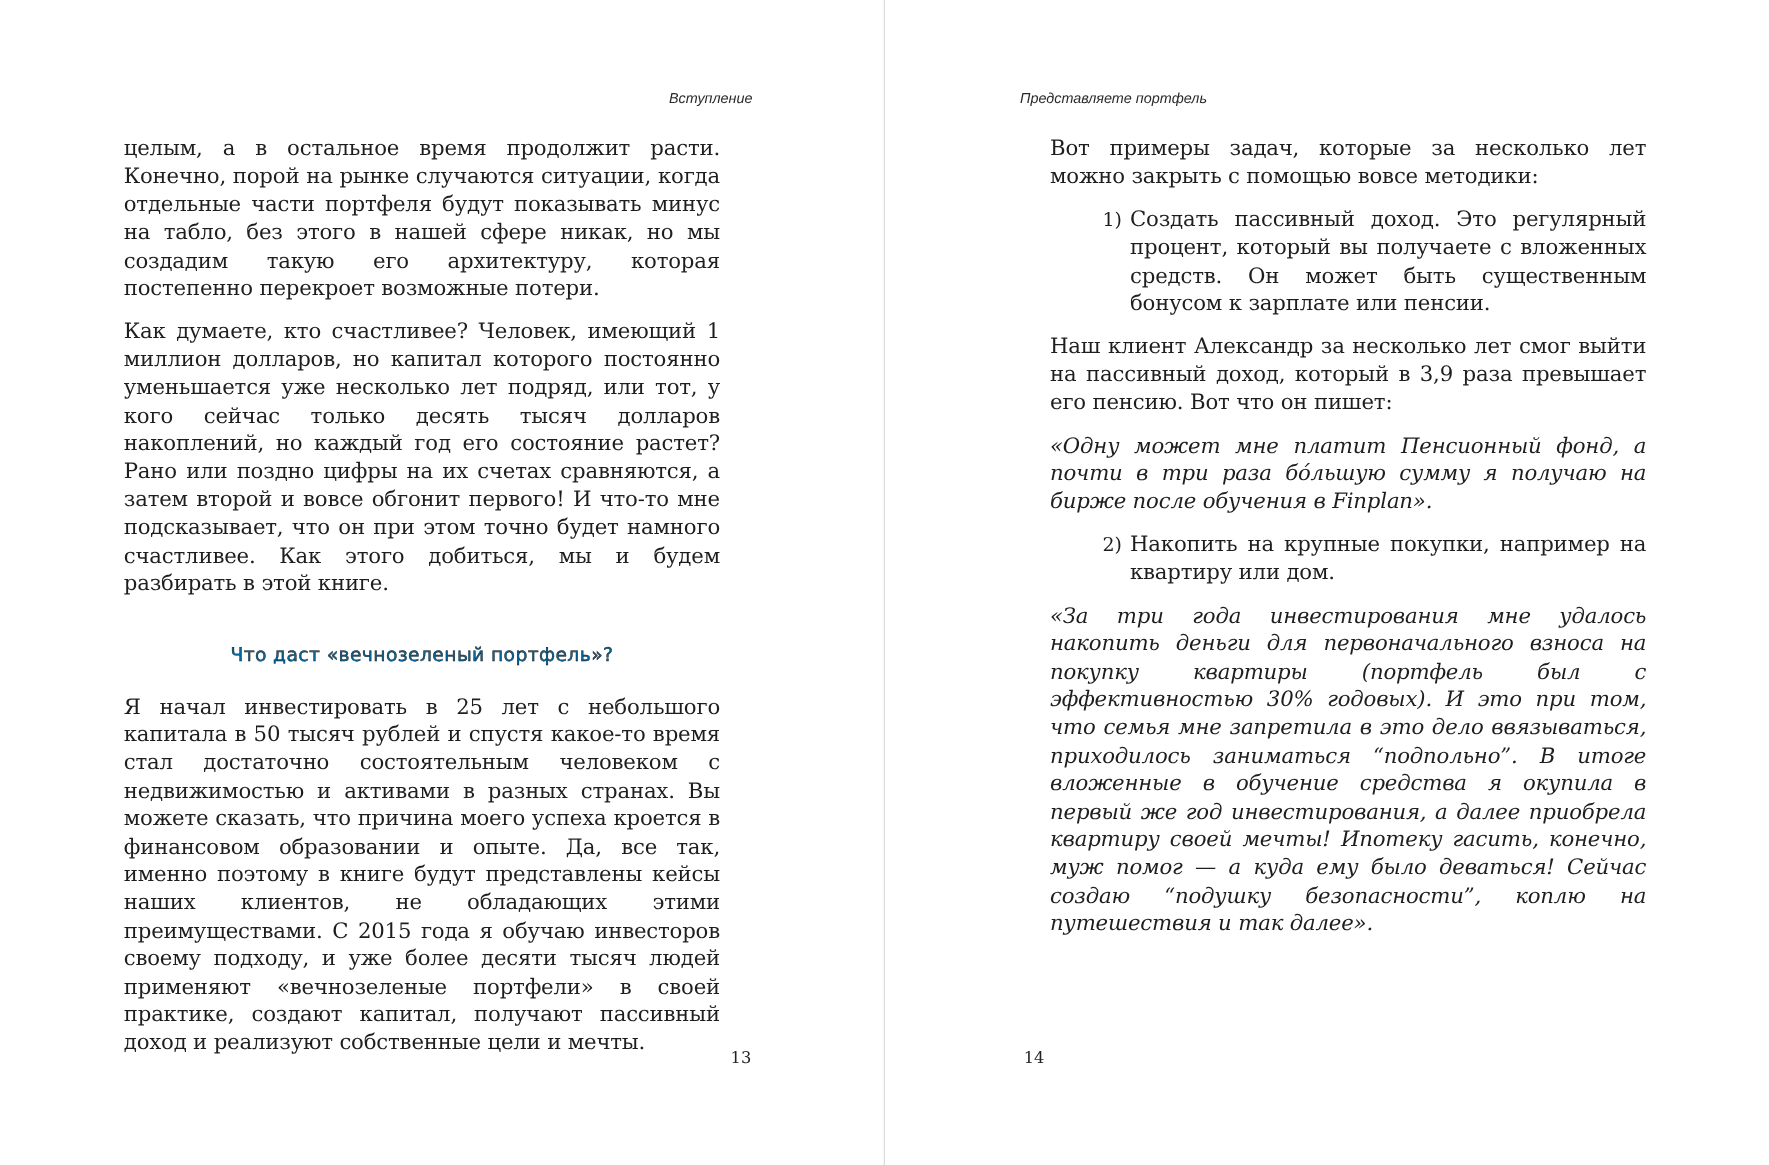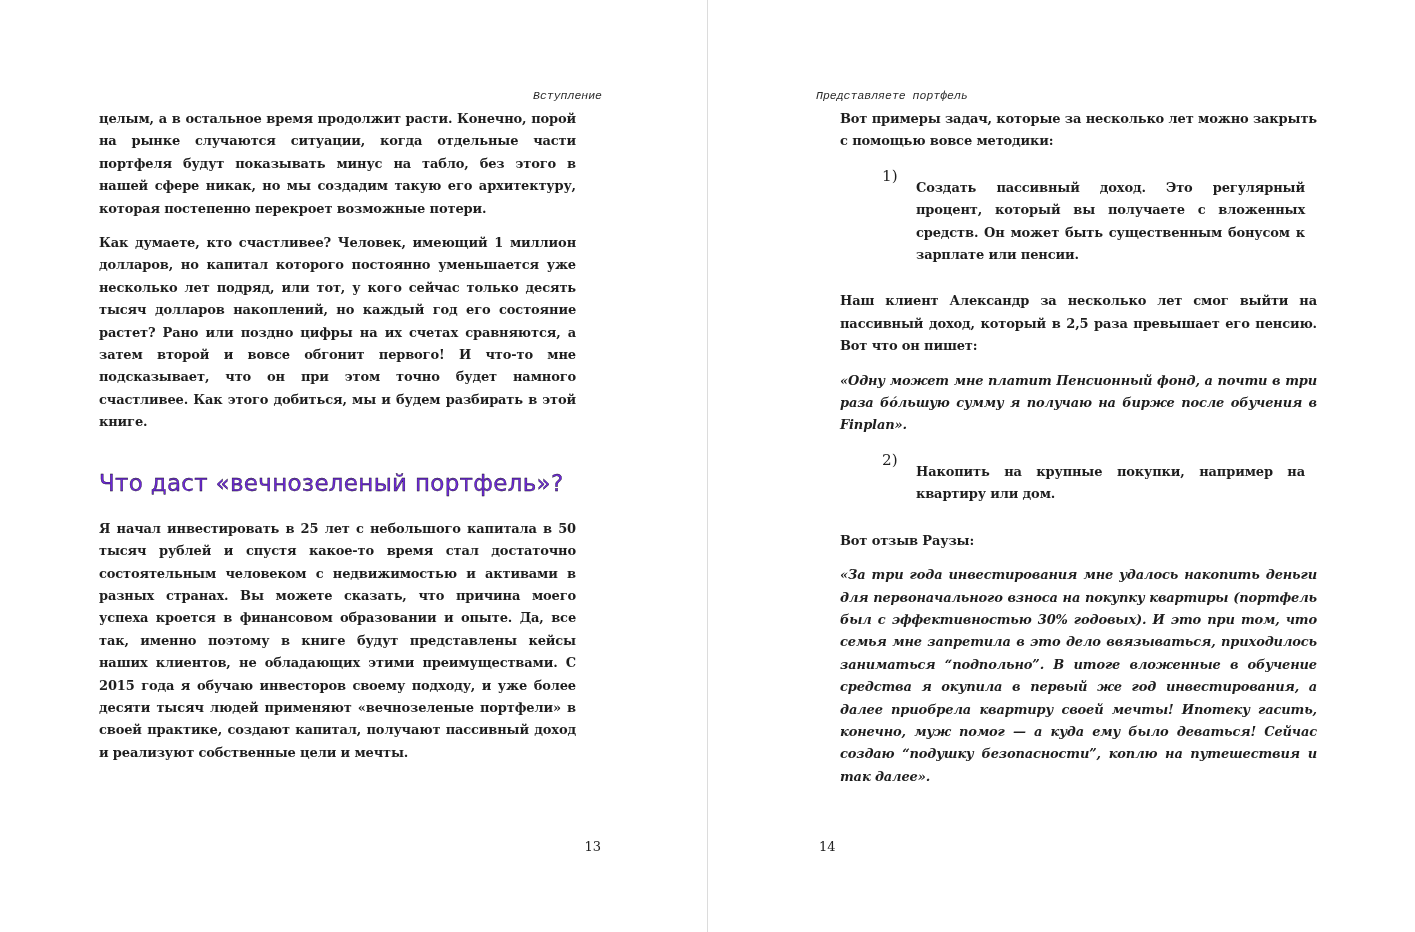"Вступление" .running-head { font-family: Liberation Mono, monospace -> Liberation Sans, sans-serif; top: 89px -> 73px }
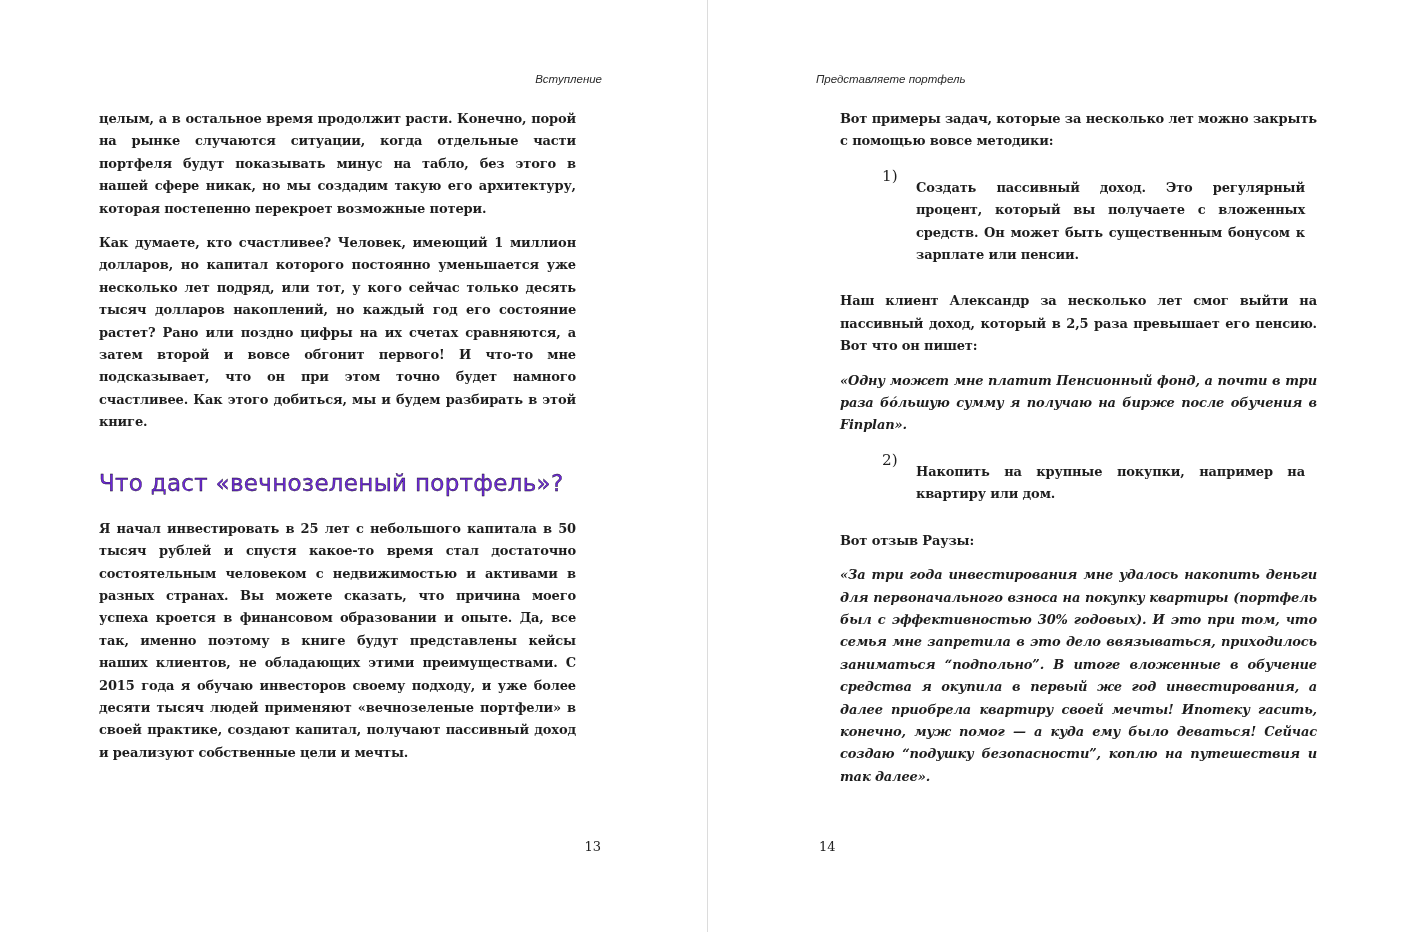"целым, а в остальное время" p { font-size: 13px -> 17px; font-weight: bold -> none }
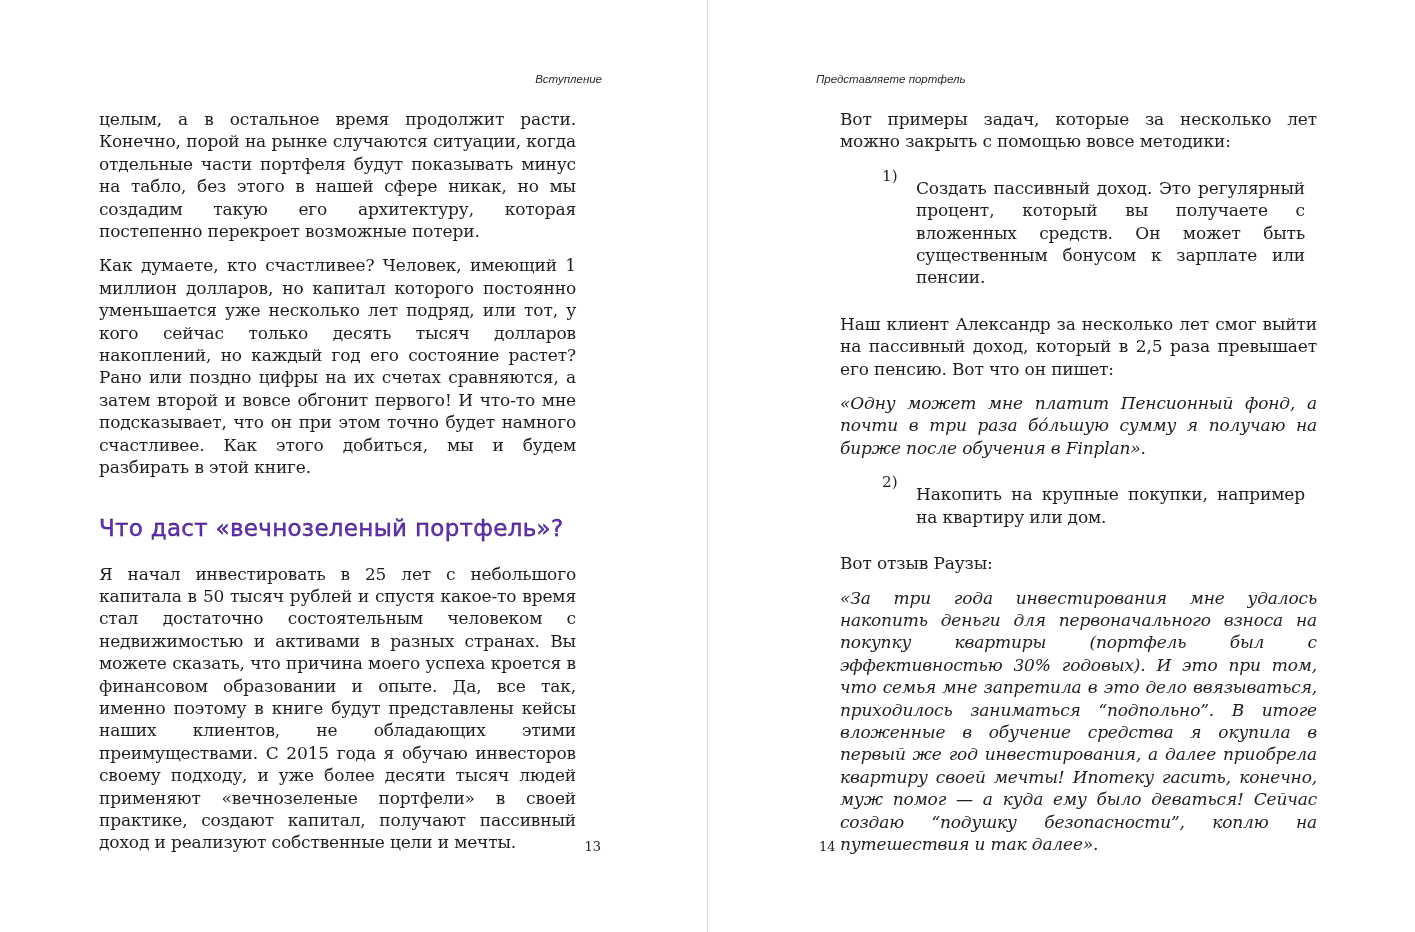"Создать пассивный доход. Это регулярный" .list-item p { margin: 12px -> 0 }
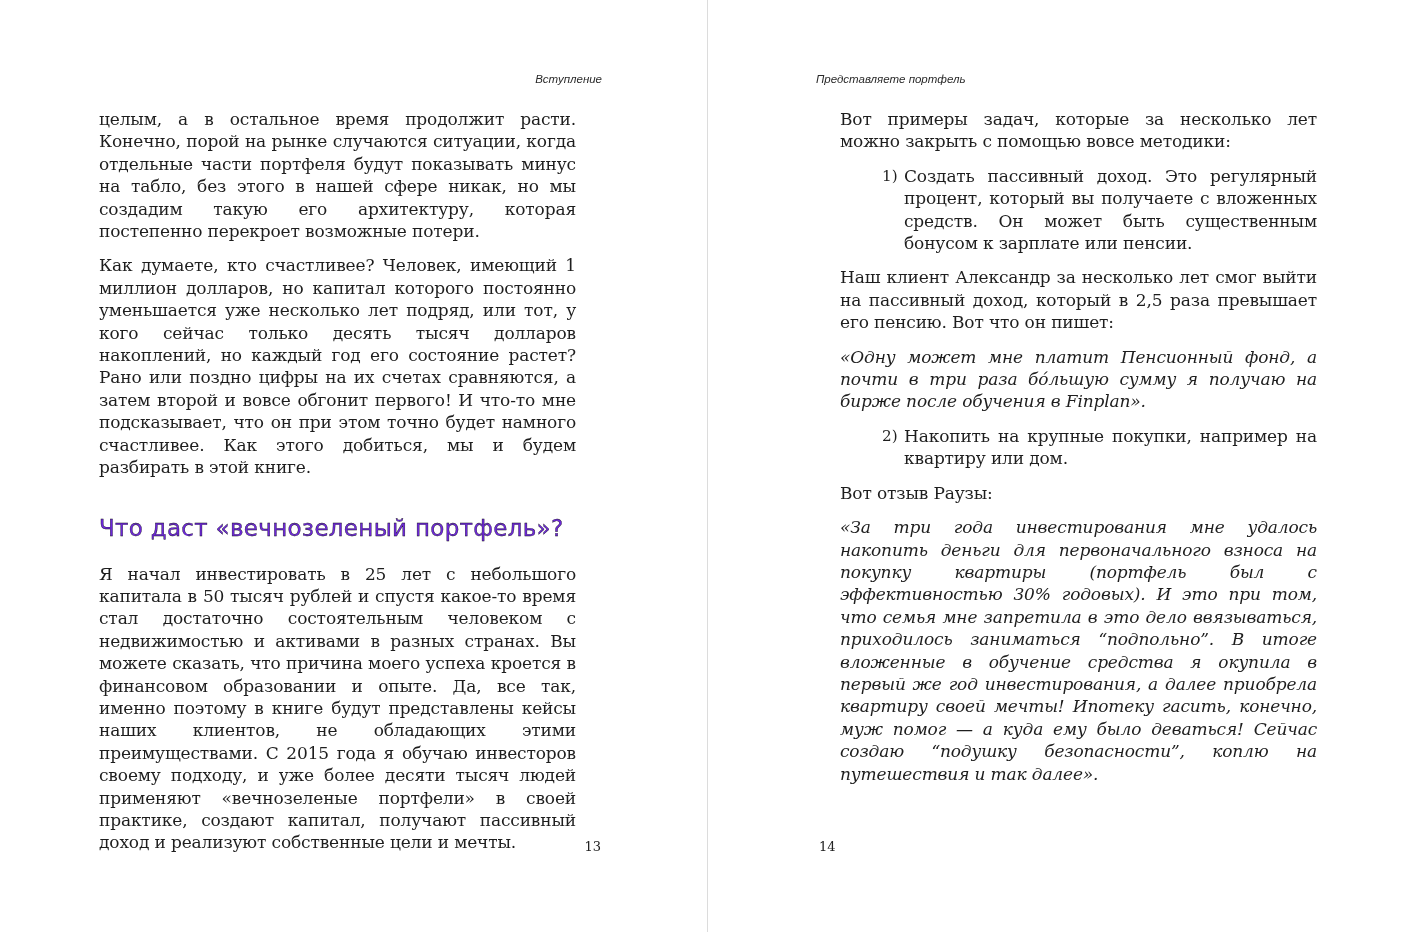"Наш клиент Александр за несколько" p { text: 2,5 -> 3,9 }
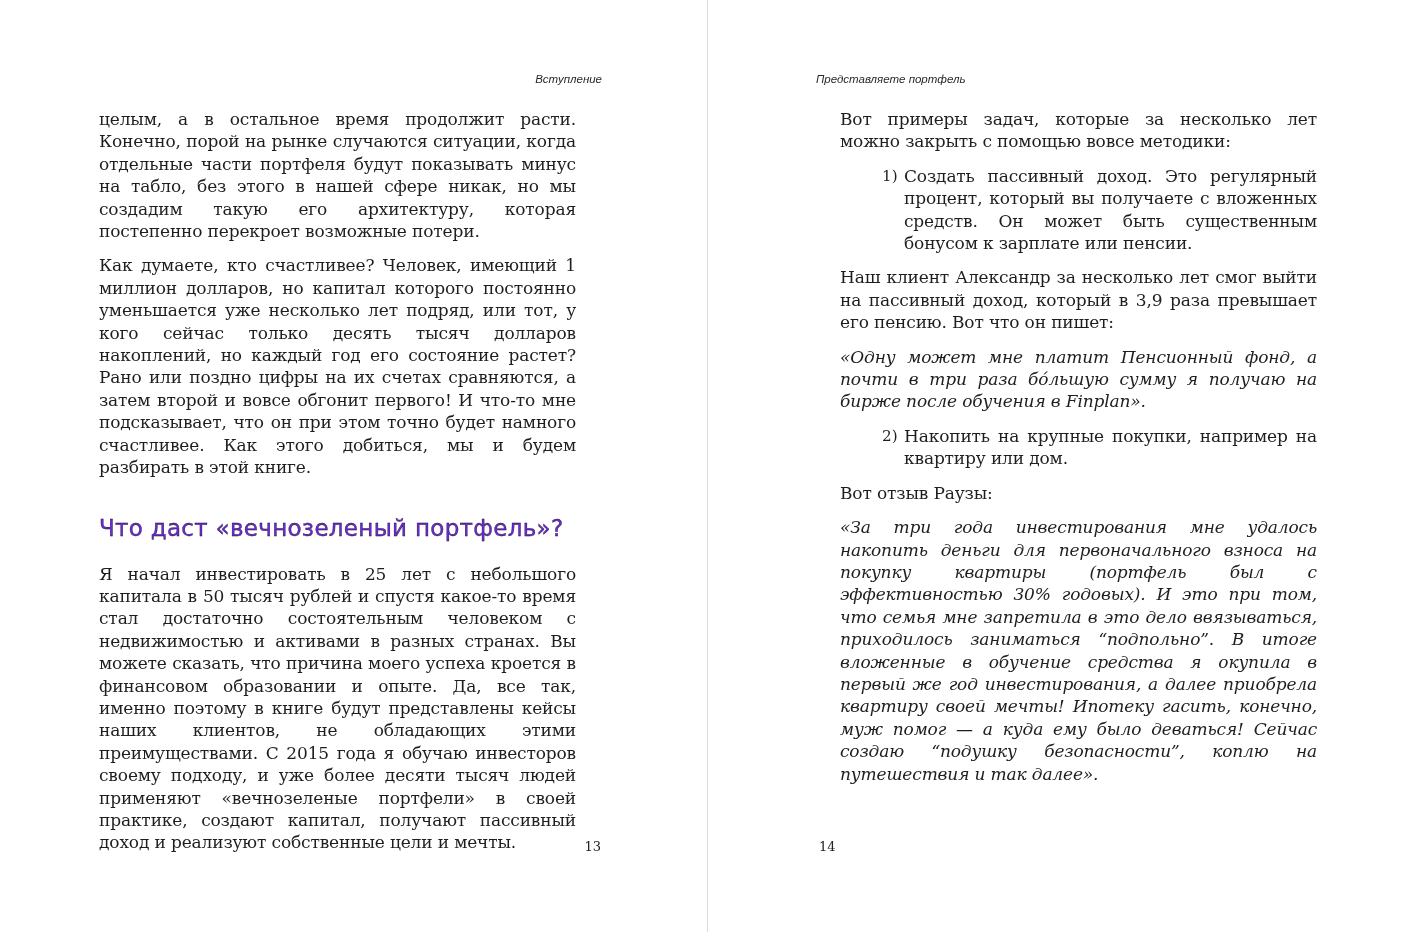"Вот отзыв Раузы:" p { html: <p>Вот отзыв Раузы:</p> -> none }
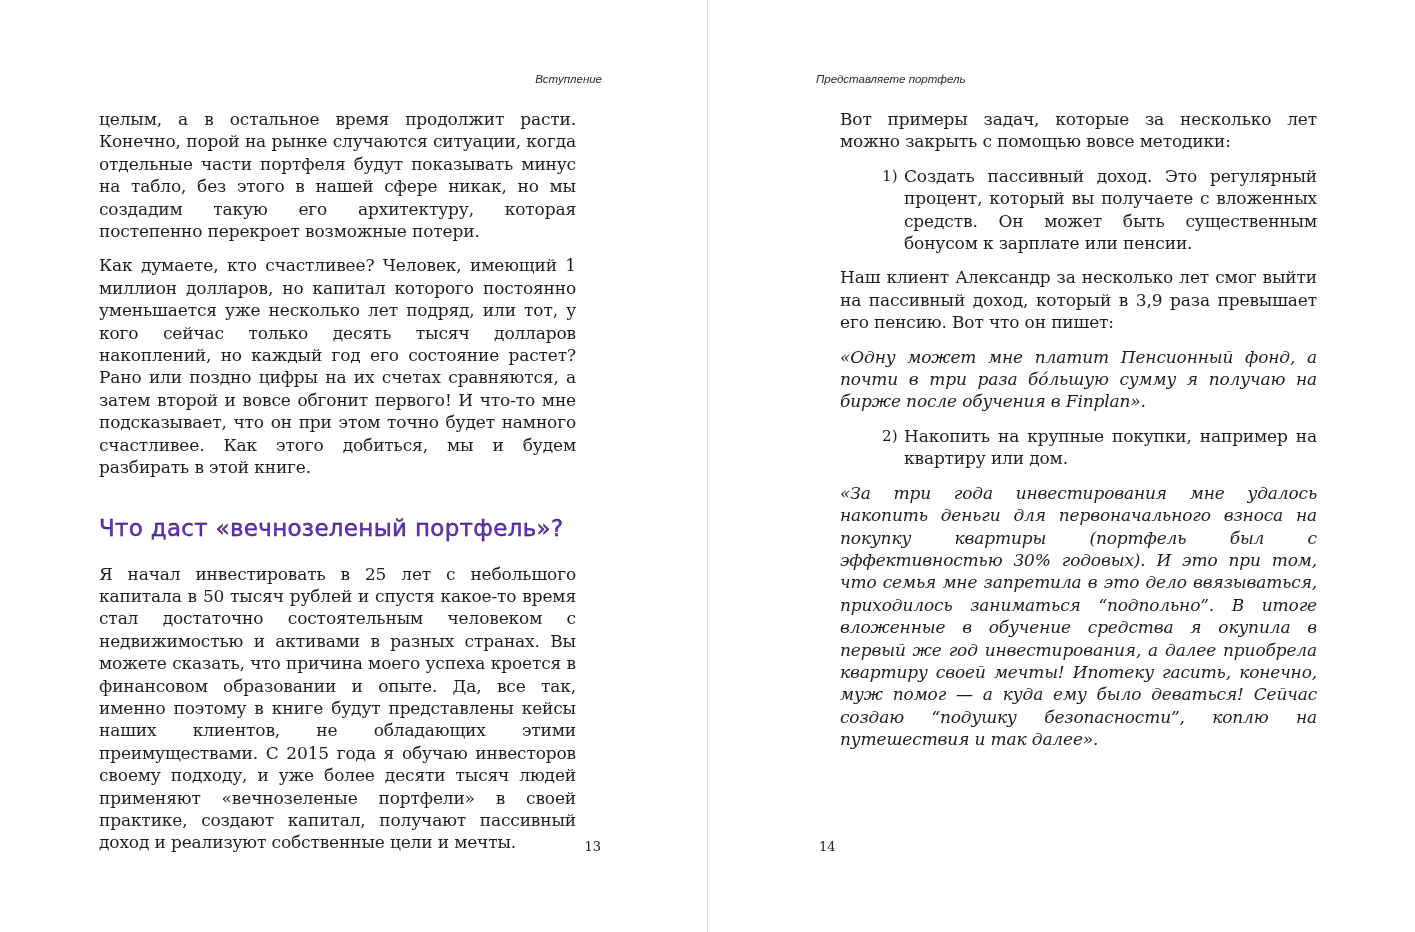"Что даст «вечнозеленый портфель»?" h2.section-heading { color: #6d28d9 -> #0369a1; font-size: 23px -> 15px; text-align: none -> center }
